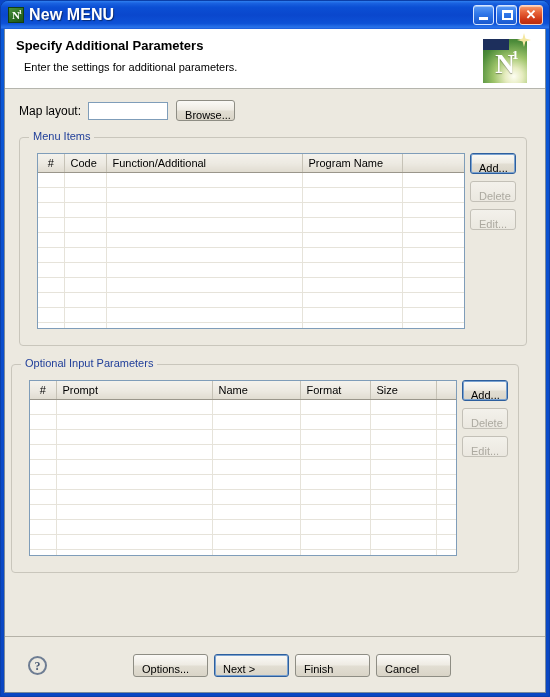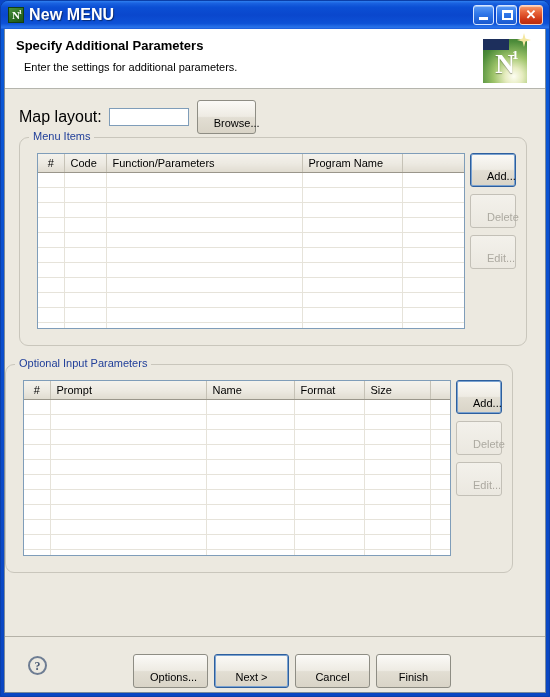"Map layout:" .lbl { font-size: 16px -> 12px }
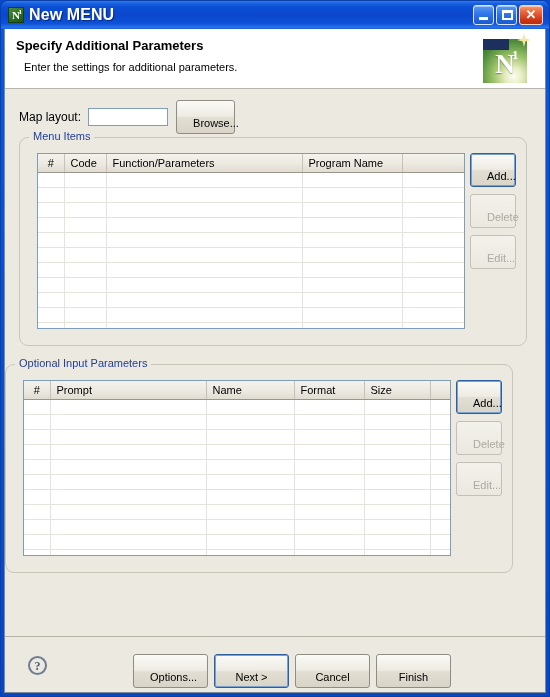"Browse..." .btn { padding: 16px -> 8px; text-align: center -> left }
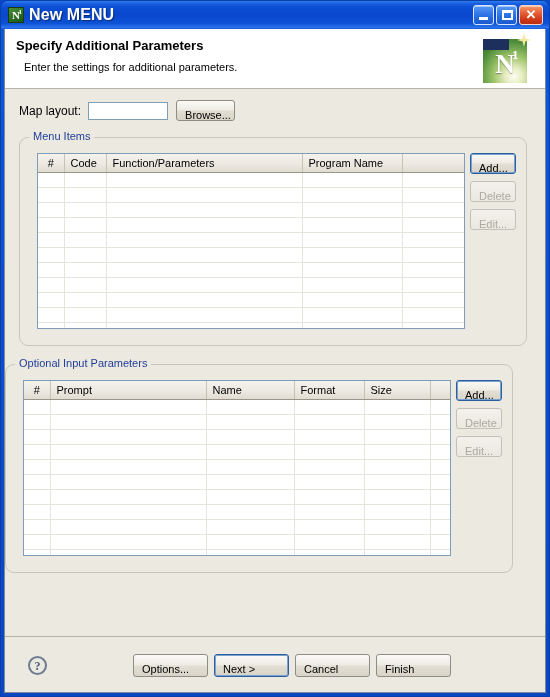"Menu Items" .groupbox { border-radius: 9px -> 4px }
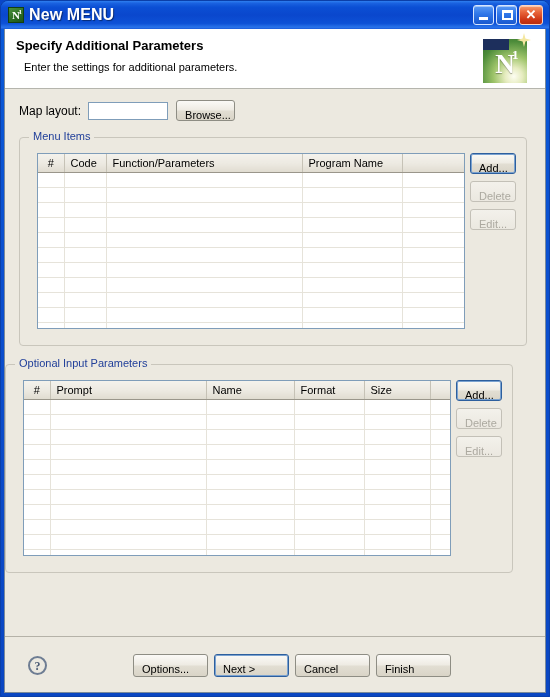"Function/Parameters" th { text: Function/Parameters -> Function/Additional }
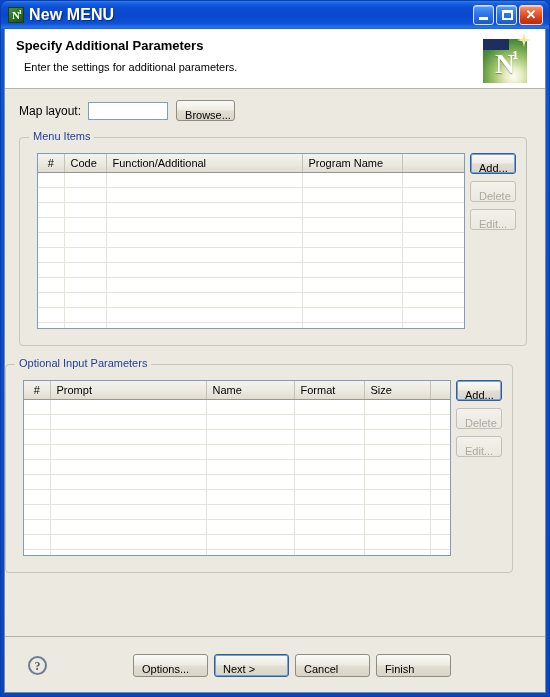"Optional Input Parameters" #gb-optional { left: 0 -> 6px }
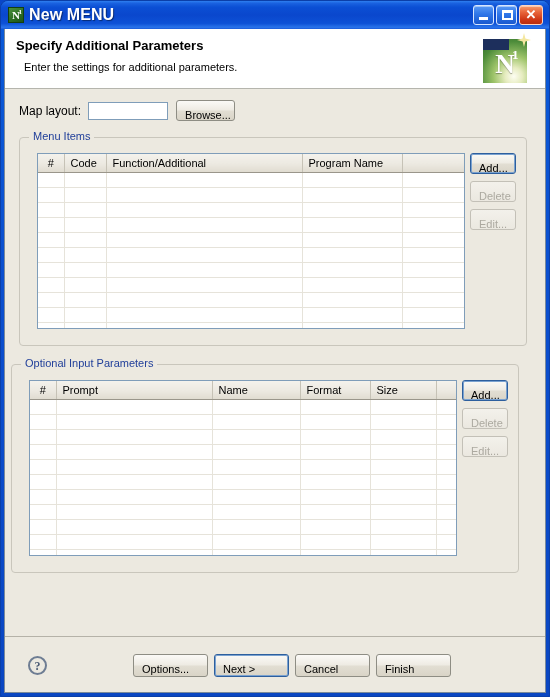"Cancel" button.btn { order: before "Finish" -> after "Finish" }
